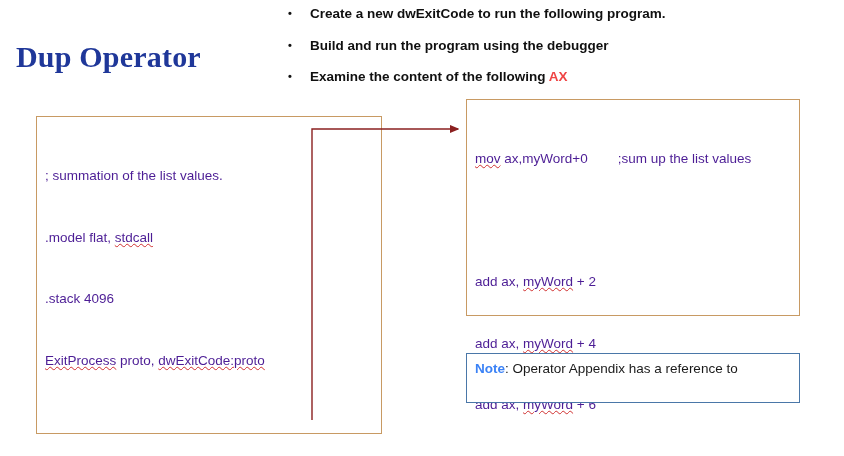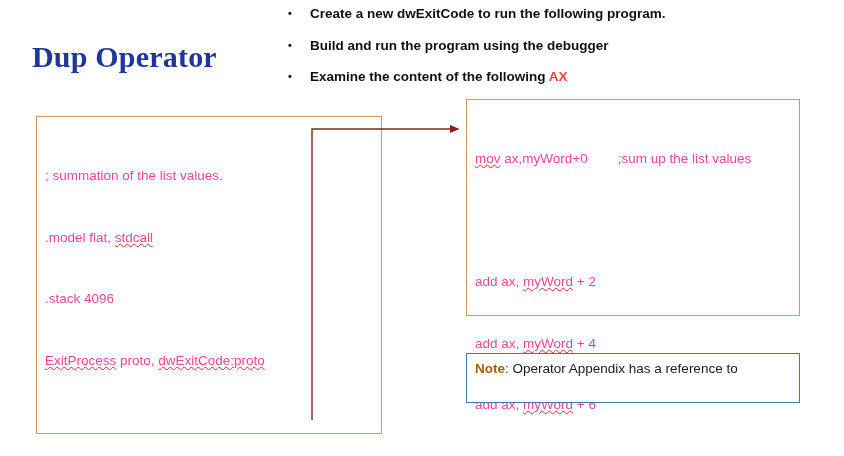"Dup Operator" .title { left: 32px -> 16px }
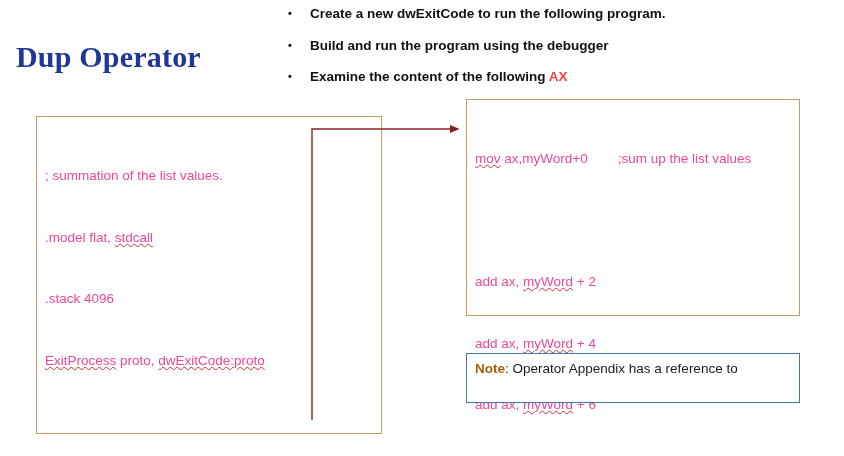"mov ax,myWord+0 ;sum up the" .codebox { color: #ec4899 -> #4c1d95 }
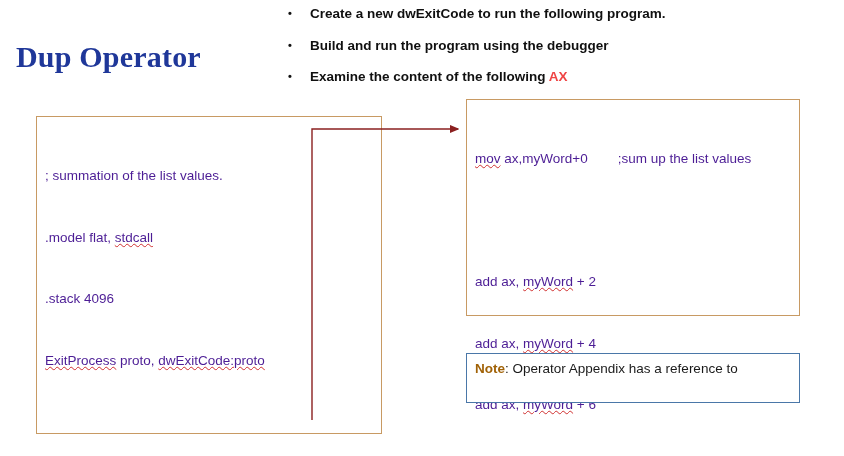"Note" .note-label { color: #a16207 -> #3b82f6 }
